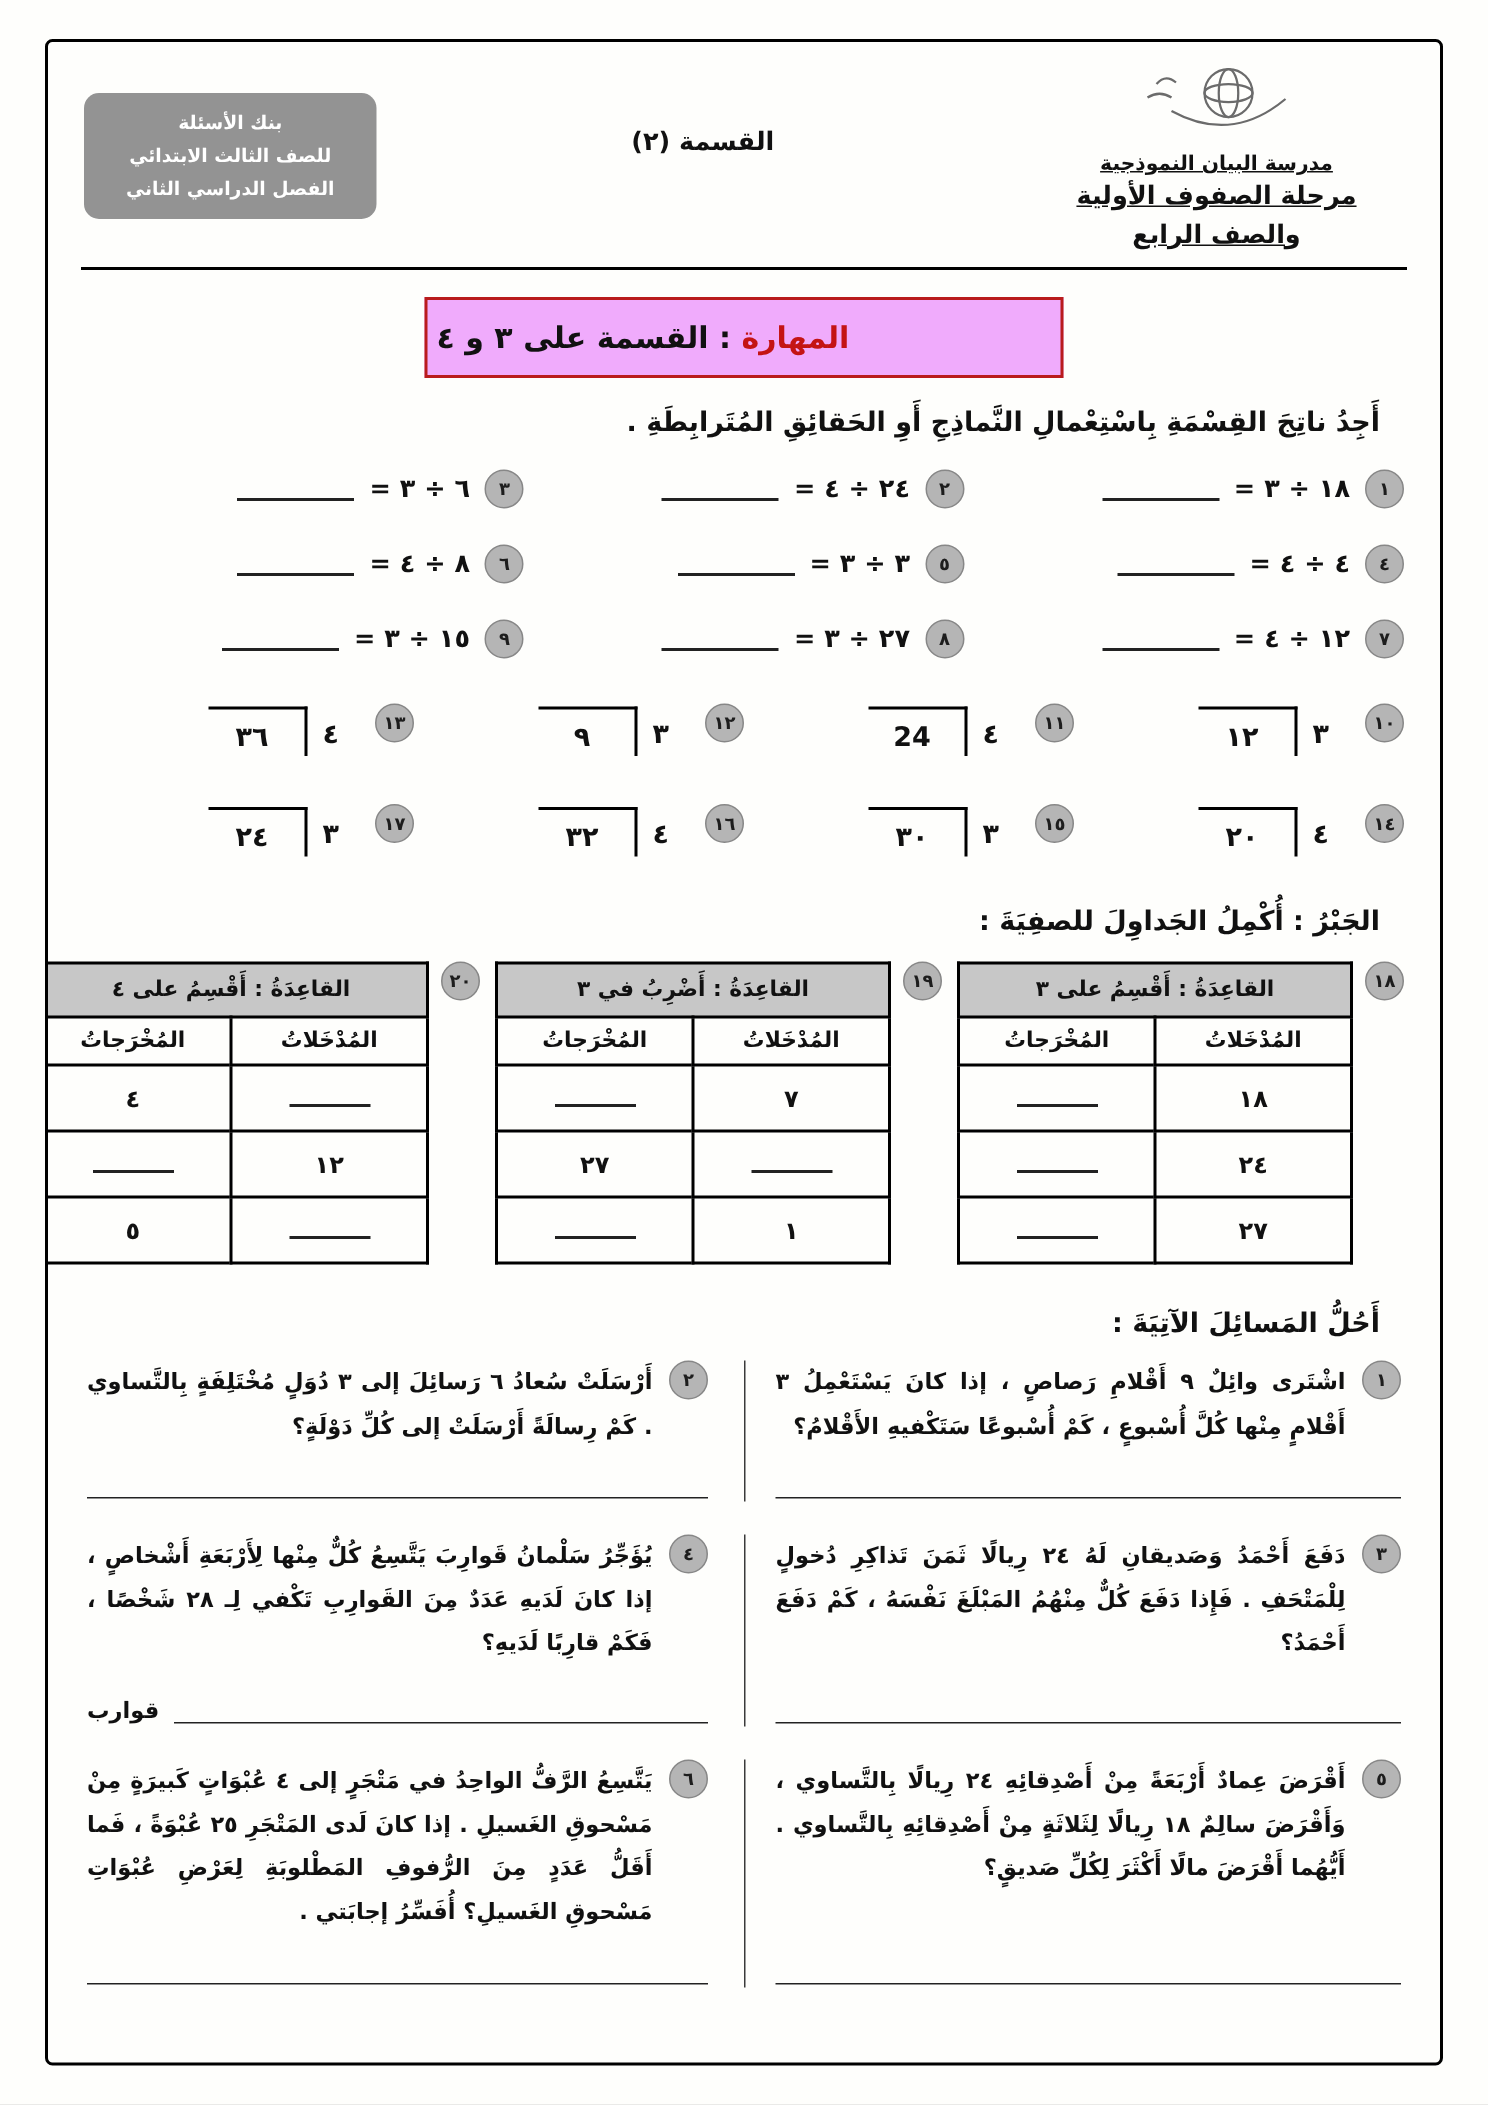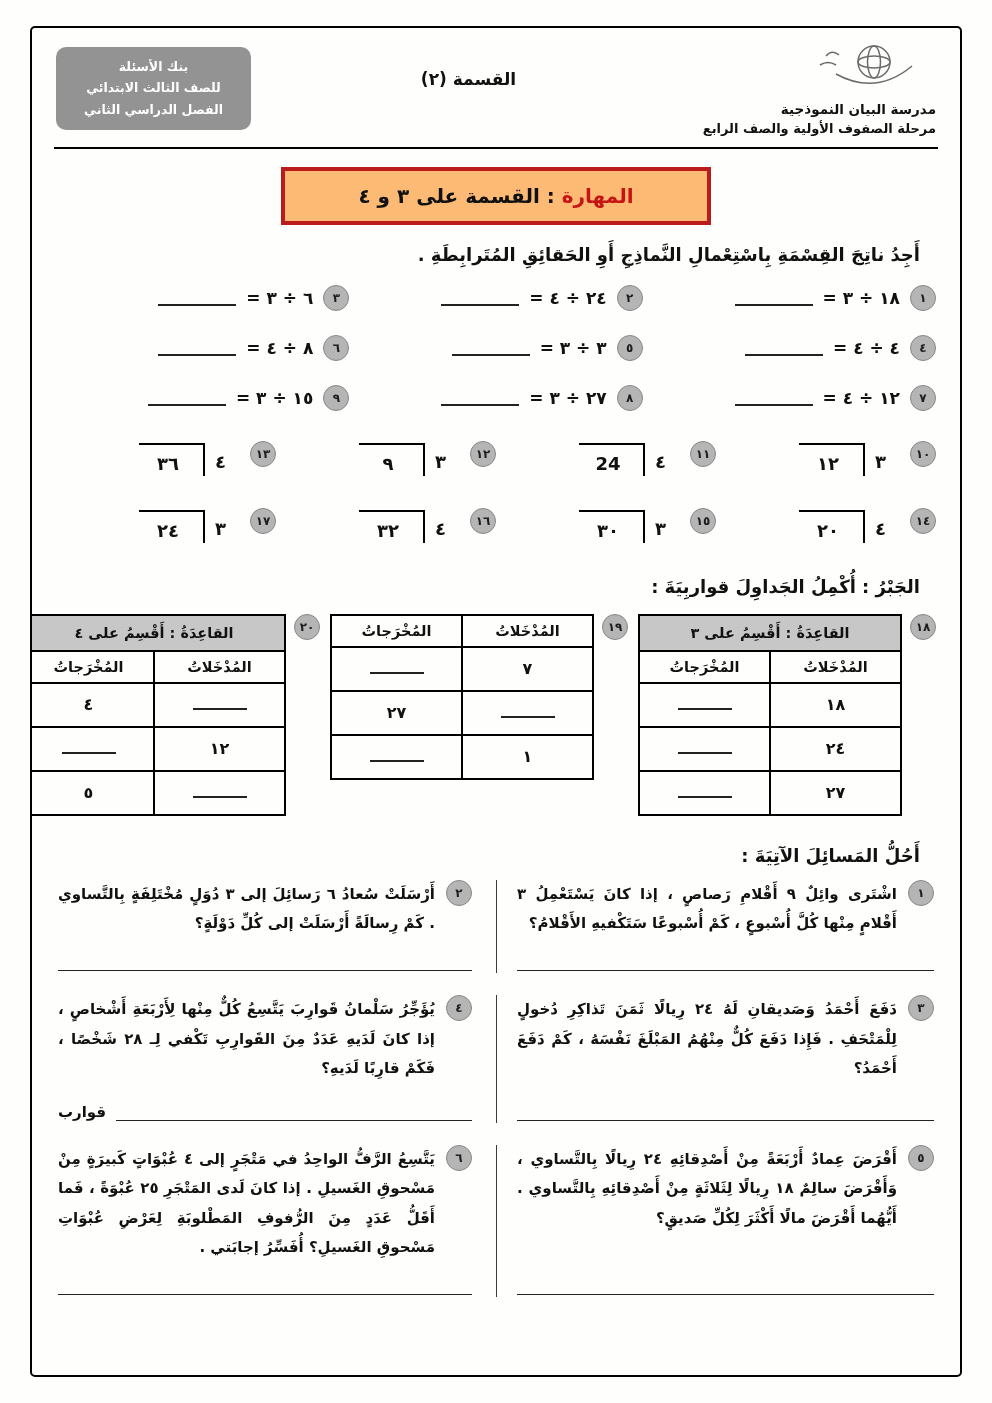"مدرسة البيان النموذجية" .school { text-align: right -> center; text-decoration: none -> underline }
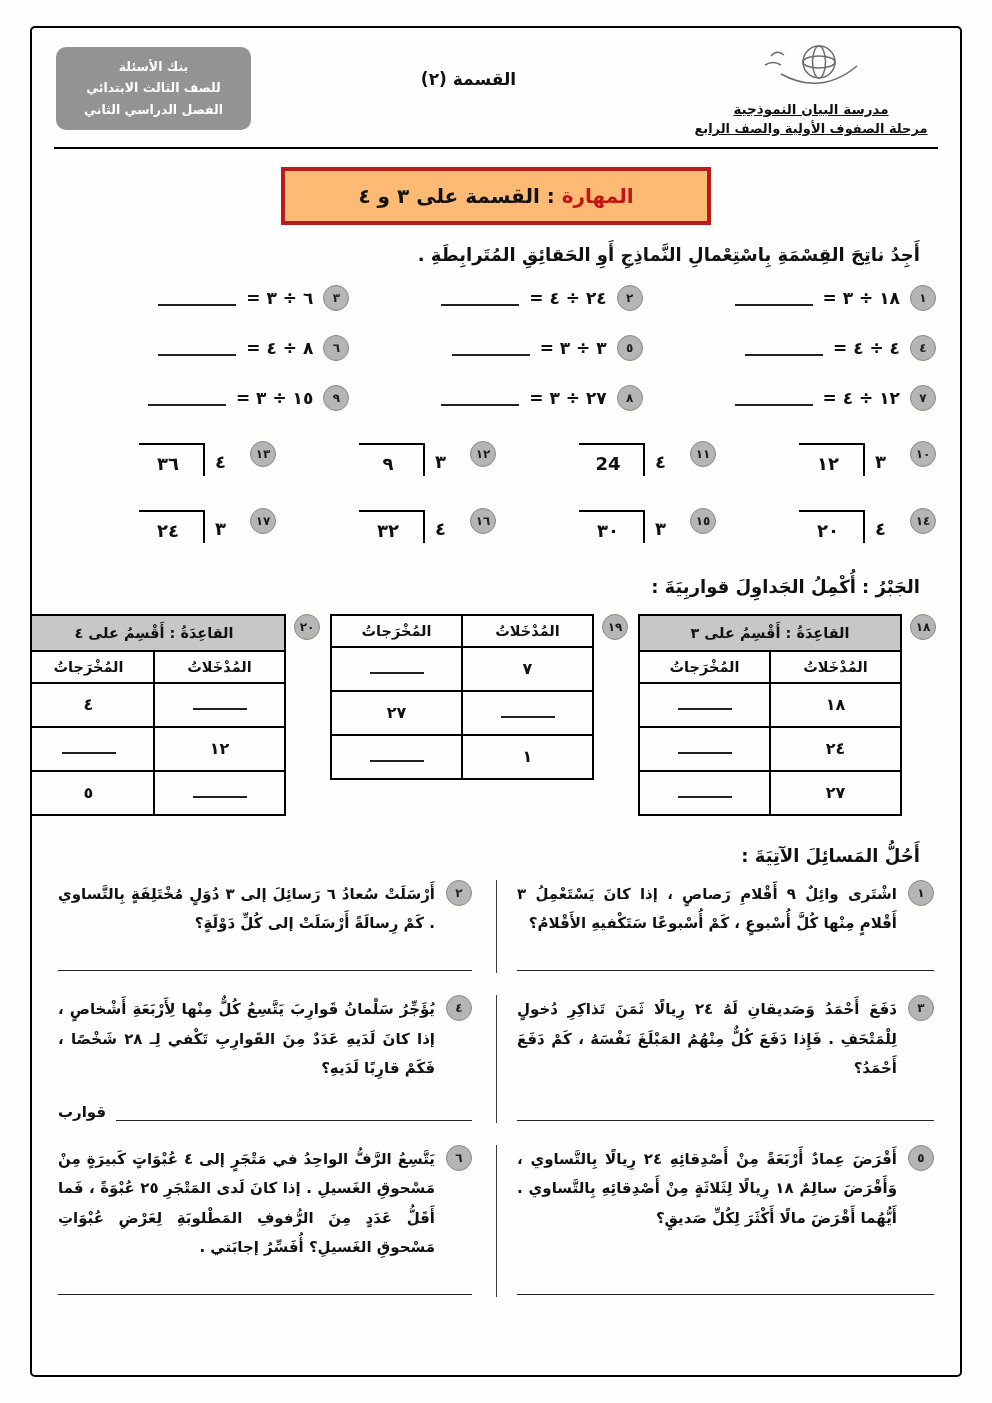"مرحلة الصفوف الأولية والصف الرابع" .school-sub { font-size: 13px -> 17px }
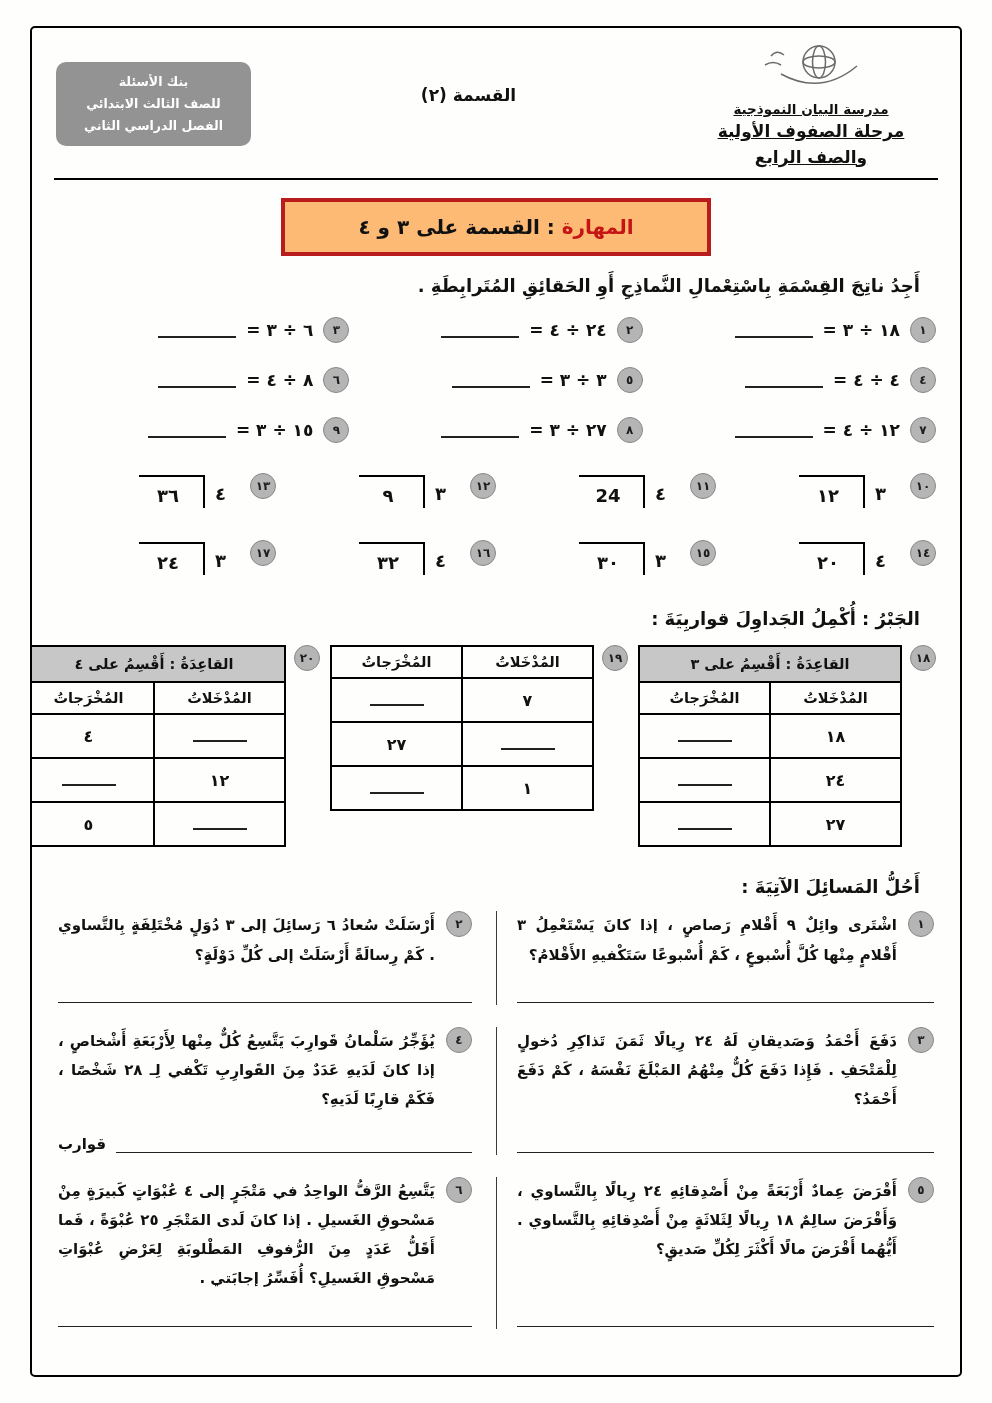"المهارة : القسمة على ٣" .skill-box { background: #fdba74 -> #f0abfc; border: 4px solid #b91c1c -> 2px solid #b91c1c; text-align: center -> left }
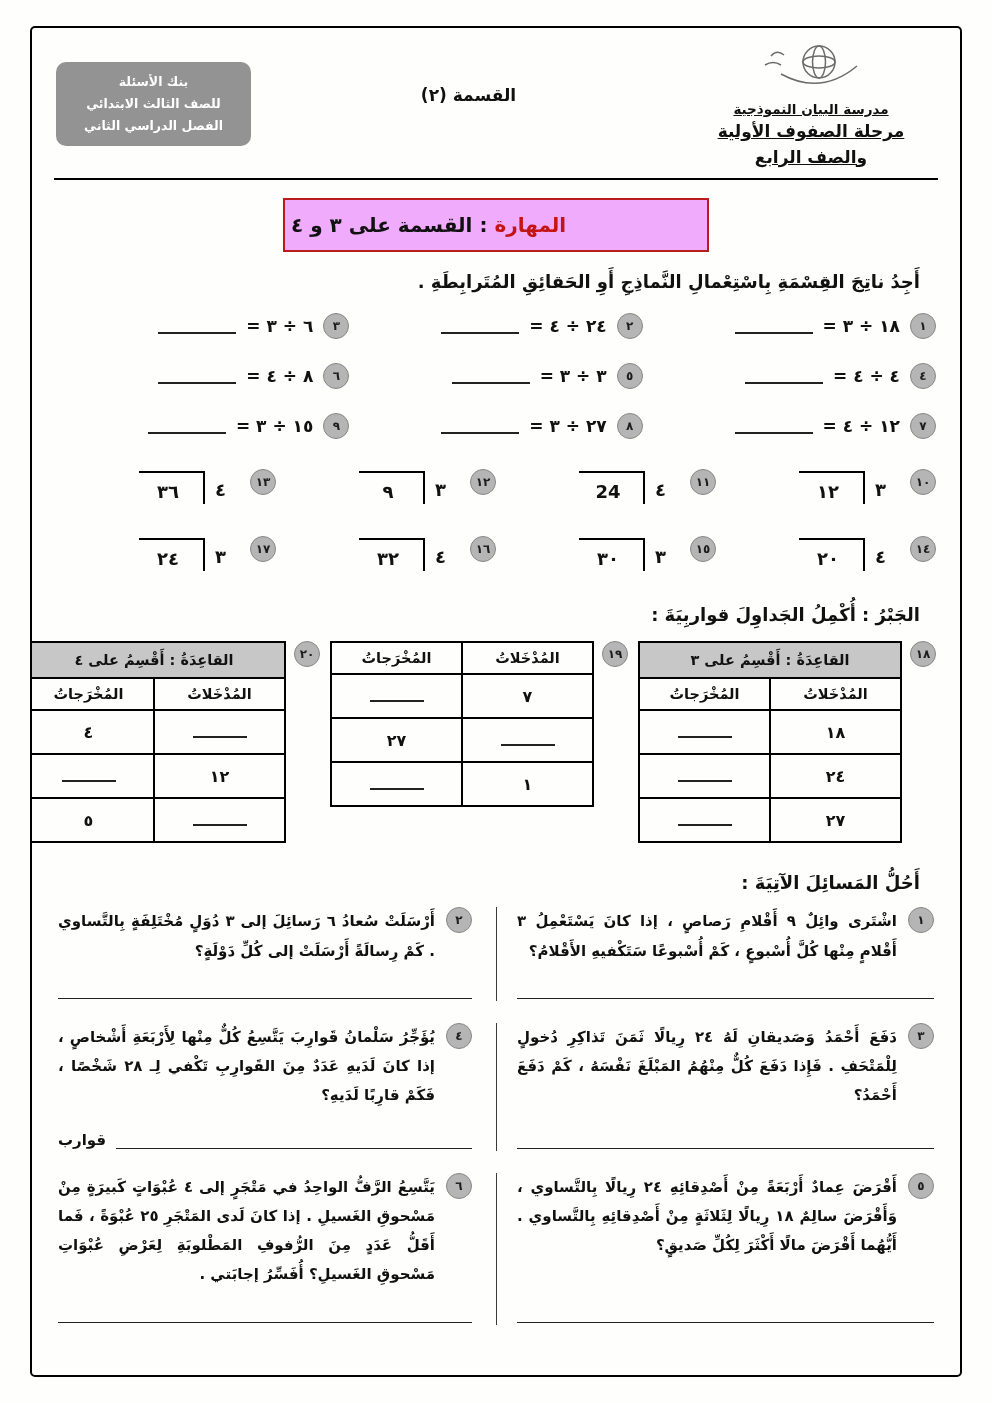"الجَبْرُ : أُكْمِلُ الجَداوِلَ" div.sec-heading { text: قواربِيَةَ -> للصفِيَةَ }
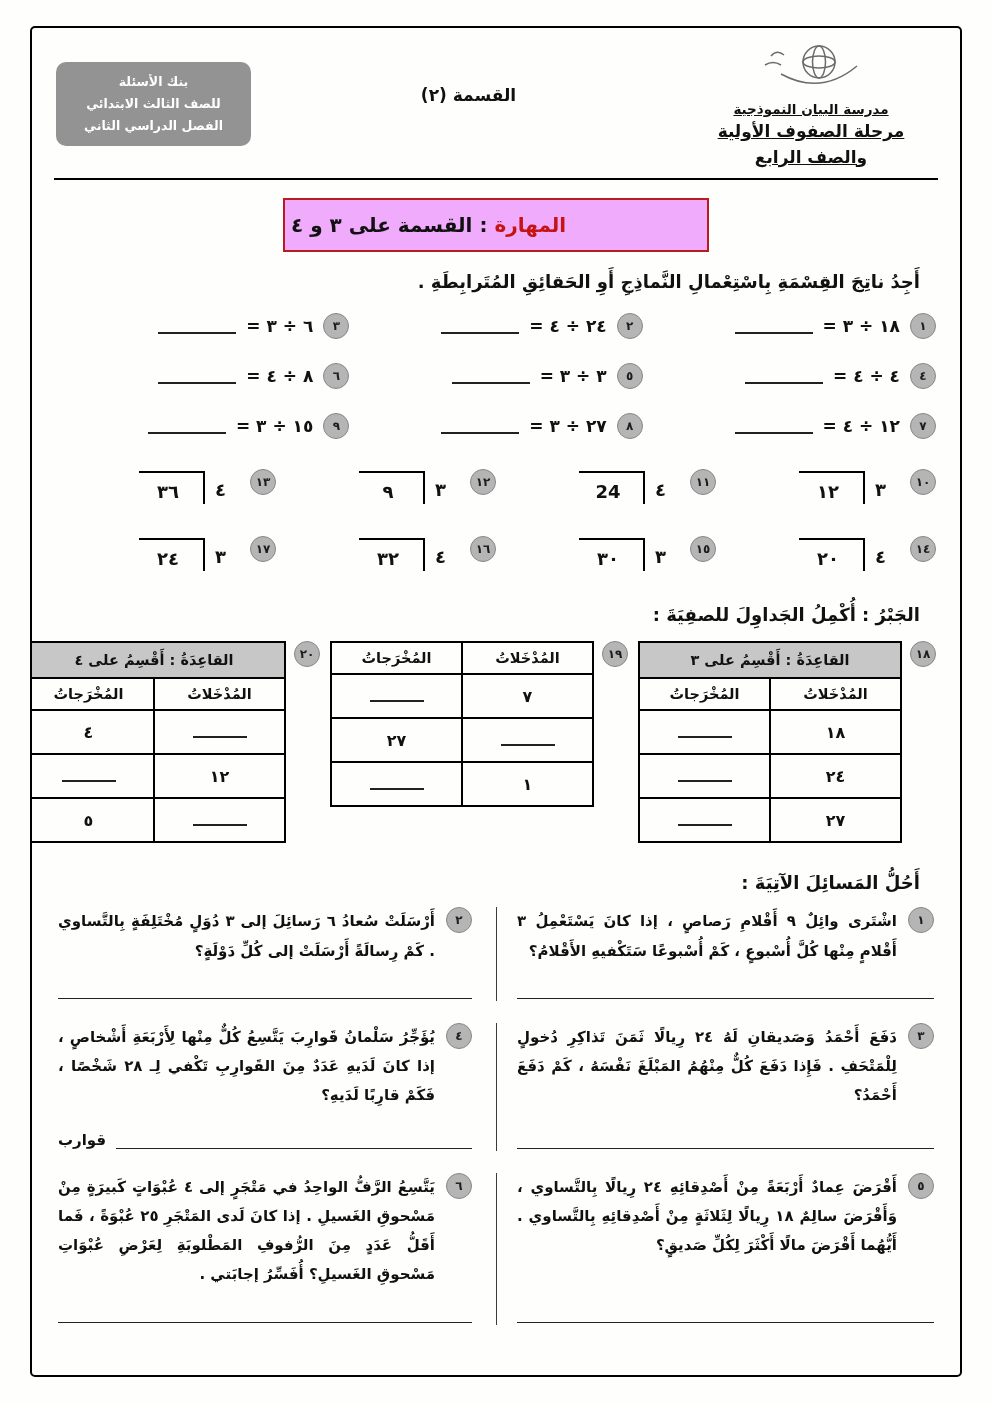"القاعِدَةُ : أَضْرِبُ في ٣" tr.rule-row { html: none -> <tr> <td>القاعِدَةُ : أَضْرِبُ في ٣</td> </tr> }
